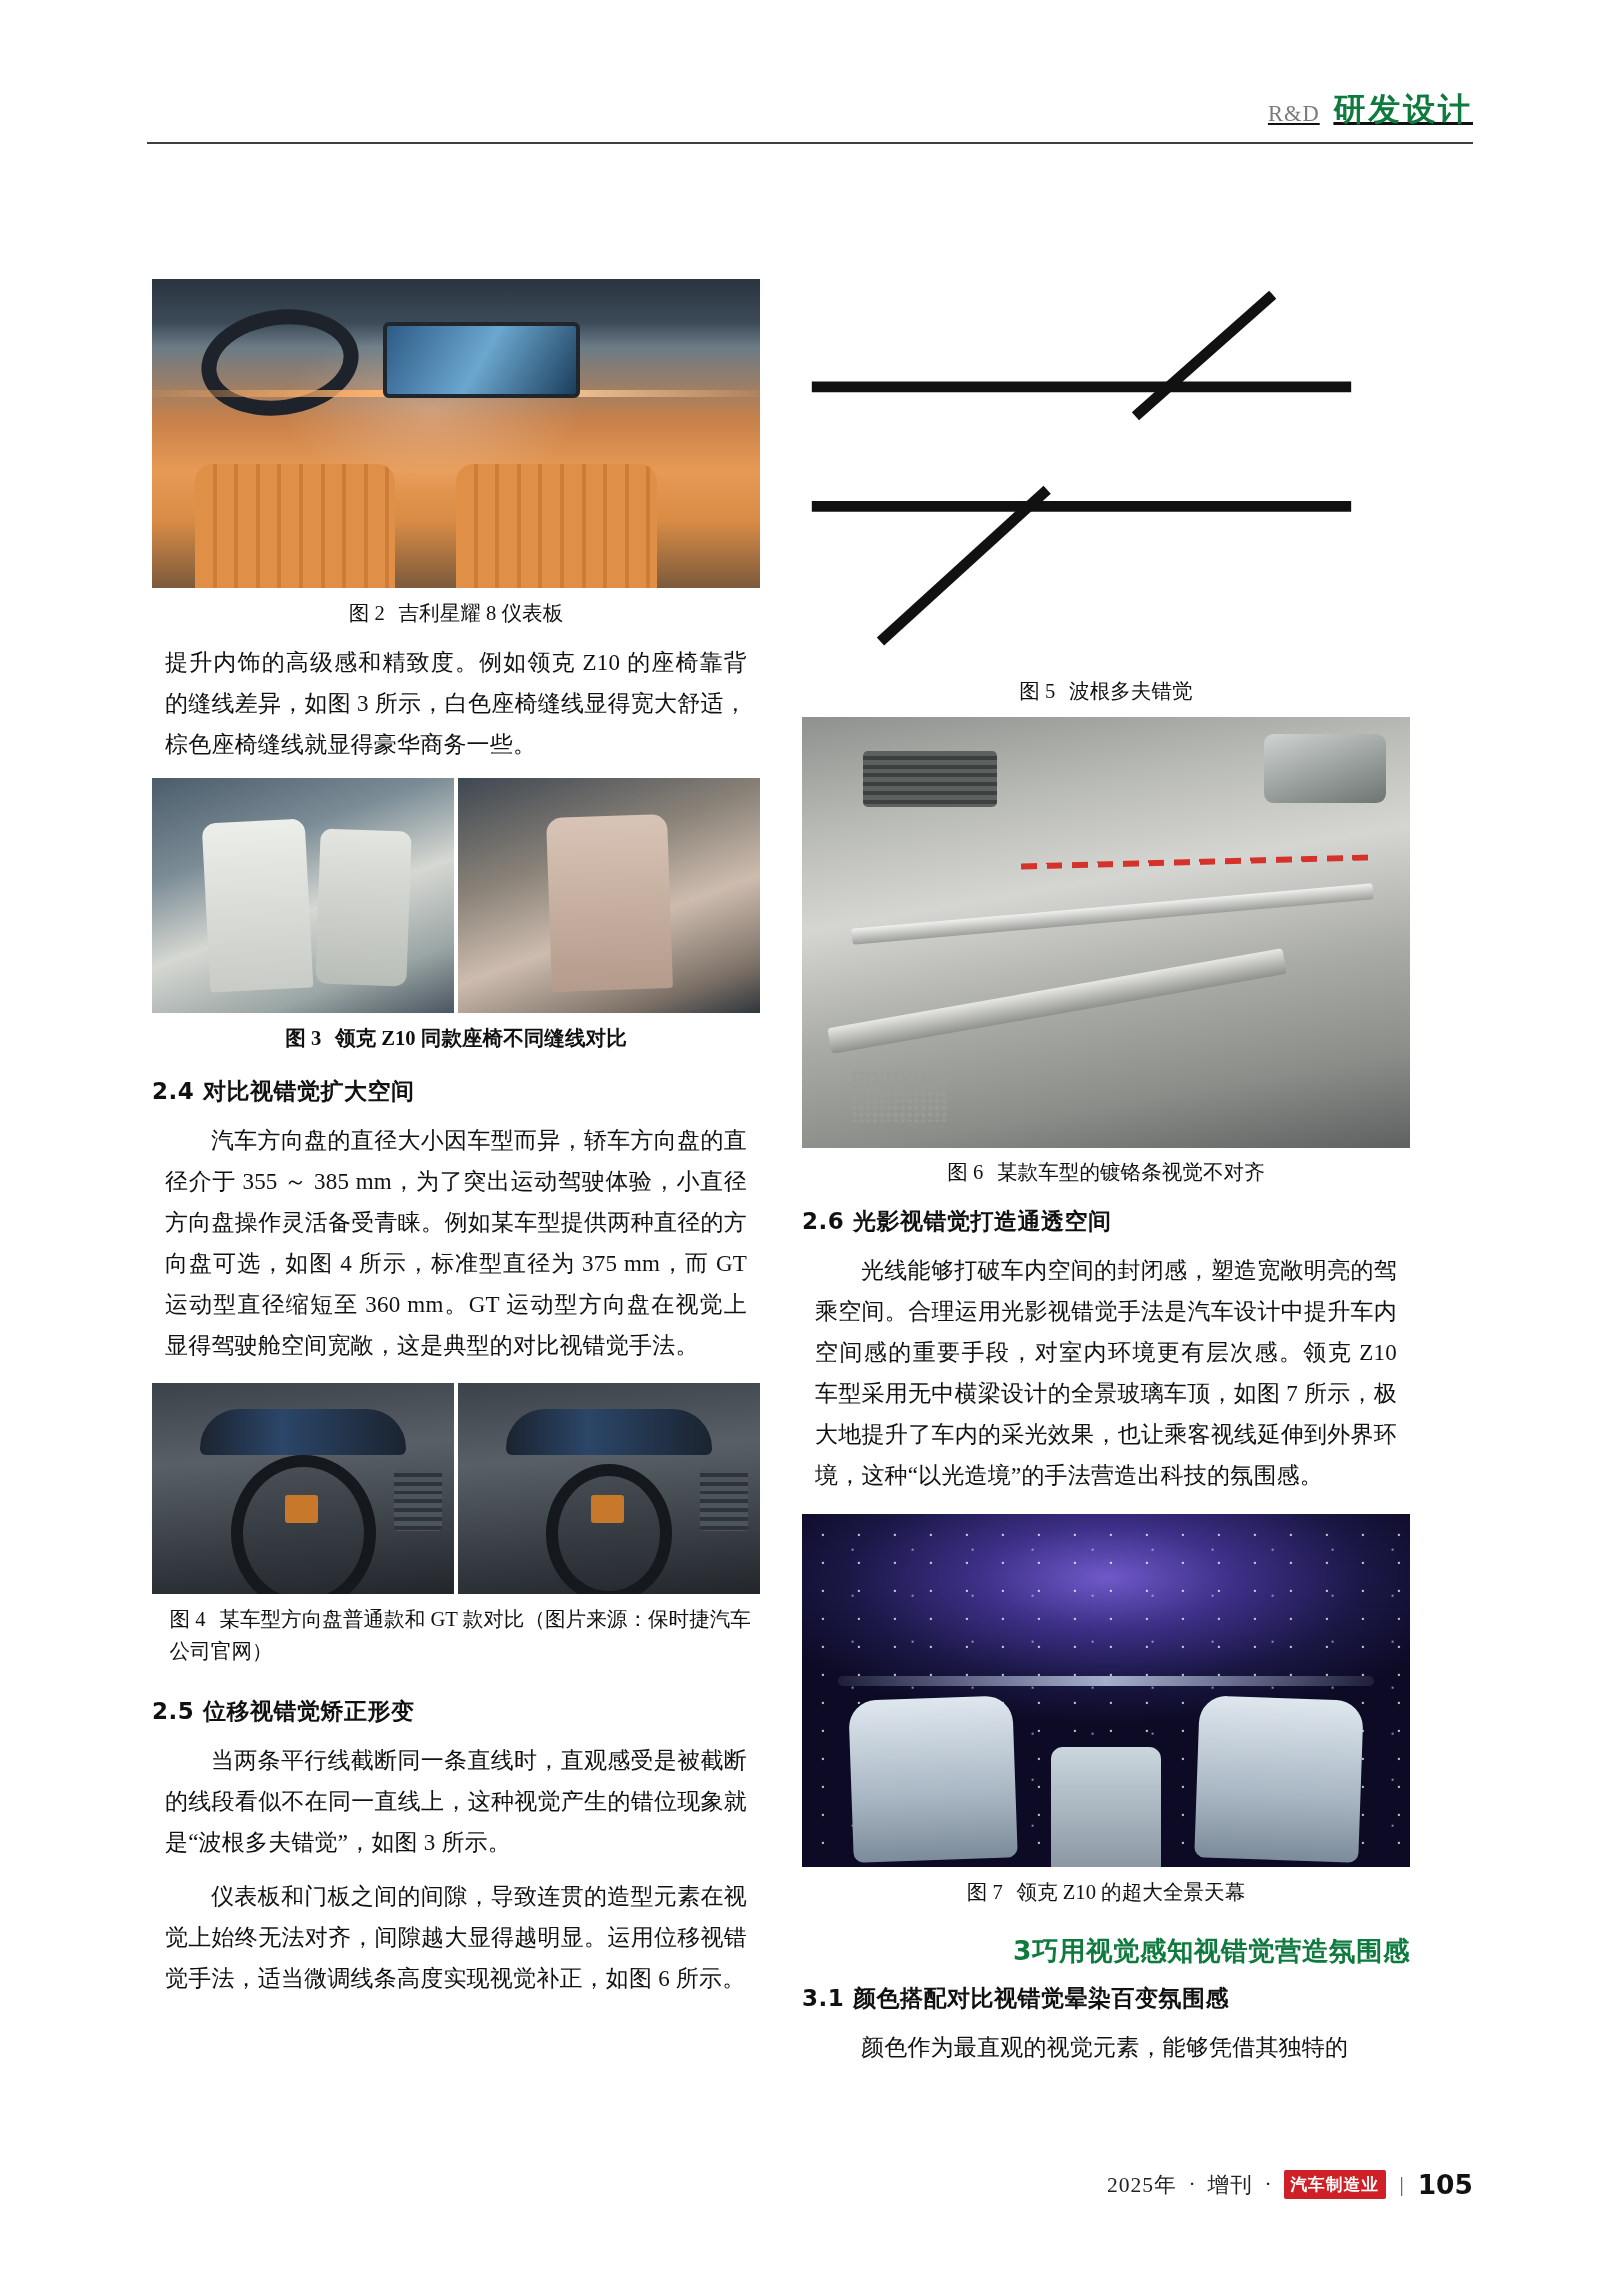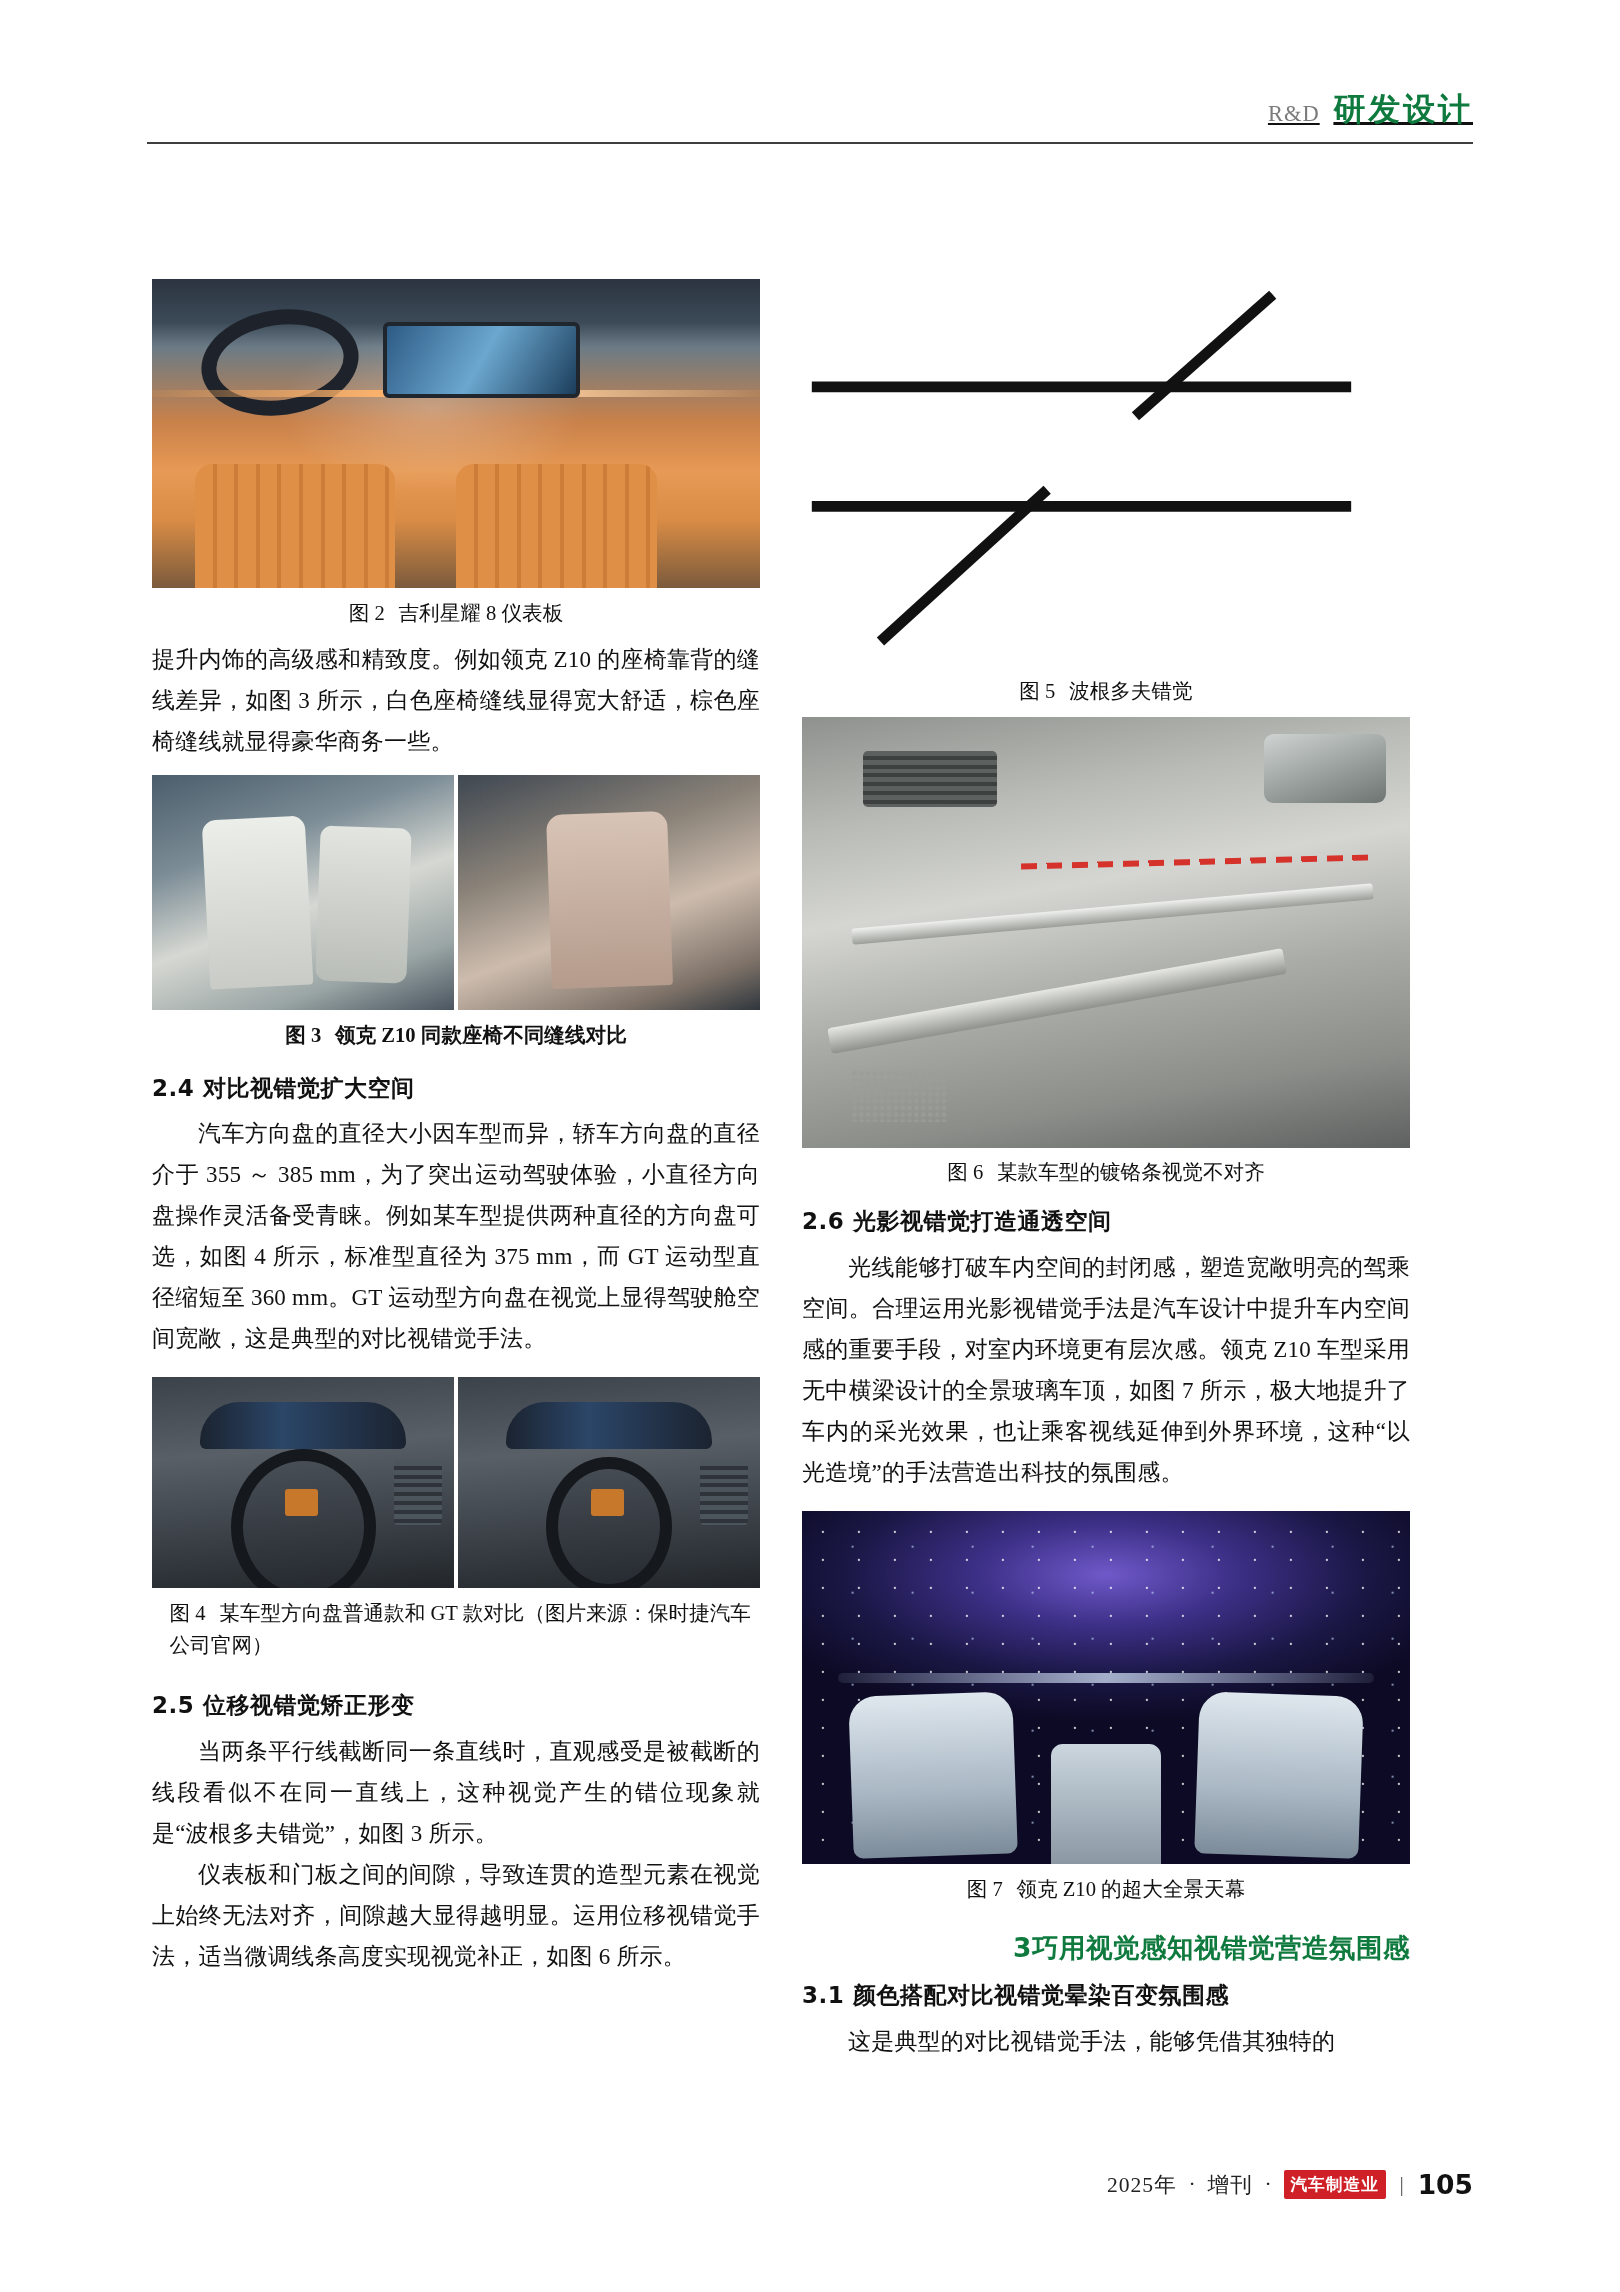"提升内饰的高级感和精致度。例如领克 Z10 的座椅靠背的缝线差异，如图 3" p { margin: 0 -> 13px }
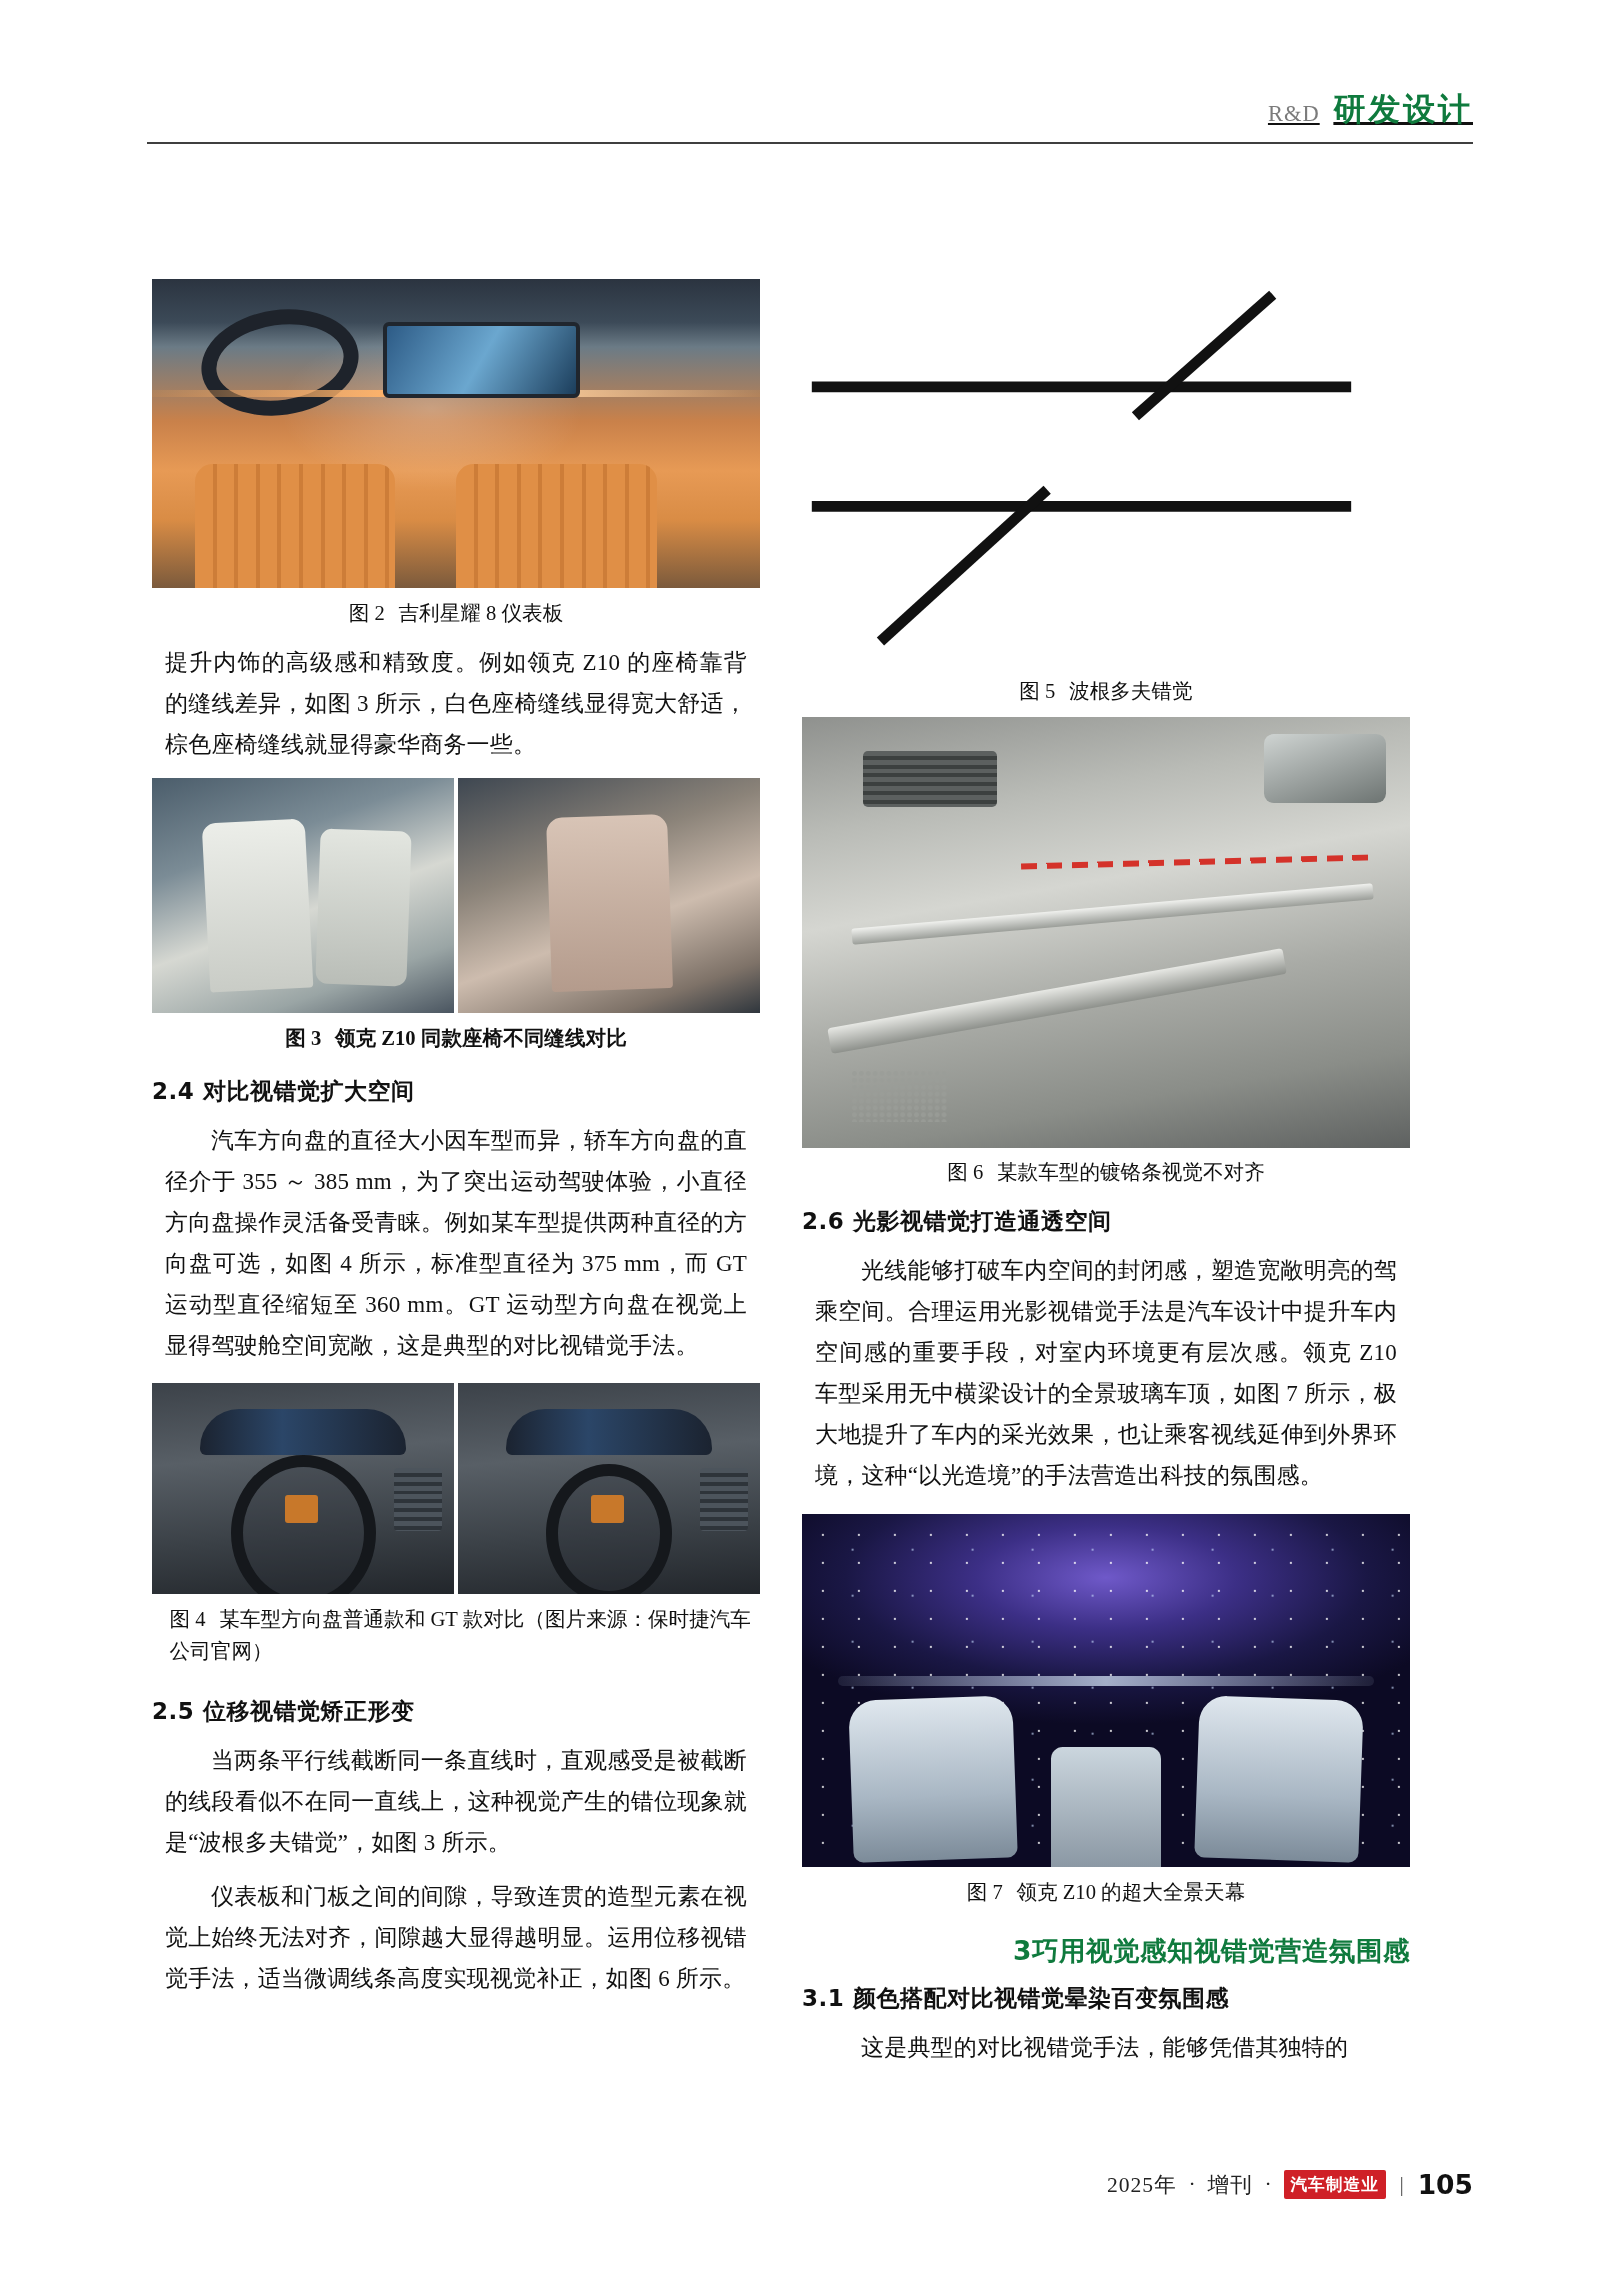"这是典型的对比视错觉手法，能够凭借其独特的" p.indent { text: 这是典型的对比视错觉手法 -> 颜色作为最直观的视觉元素 }
